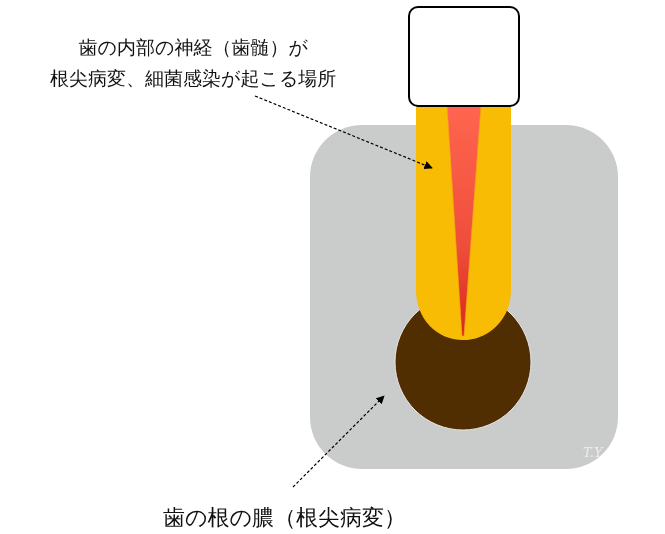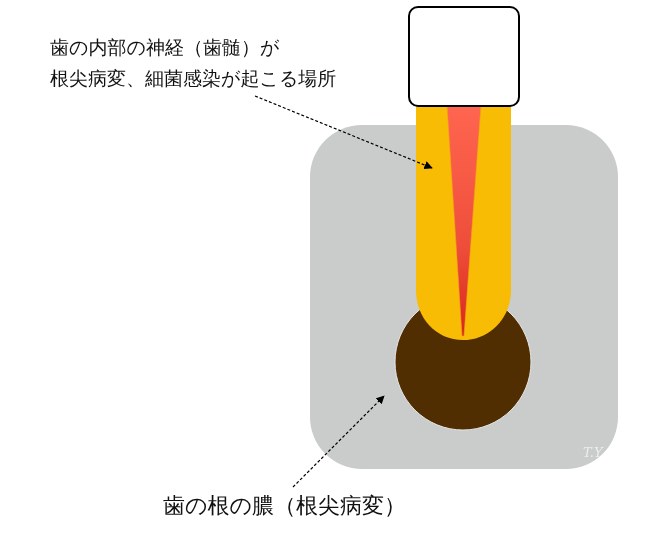"歯の内部の神経（歯髄）が" .label { text-align: none -> center }
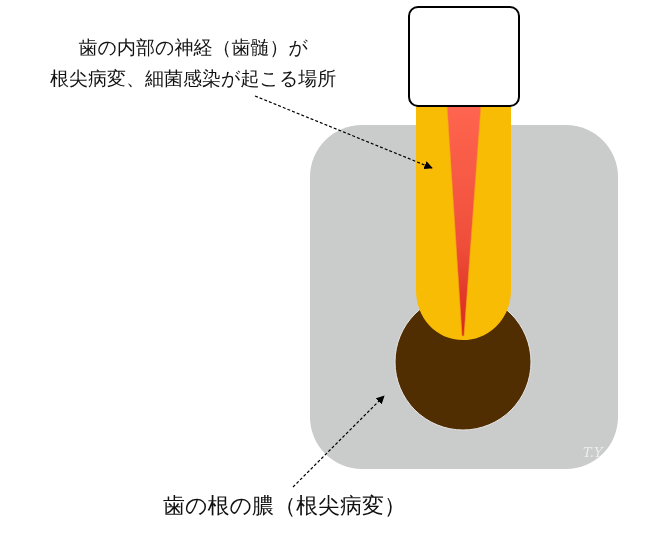"歯の根の膿（根尖病変）" #label-lesion { top: 492px -> 504px }
